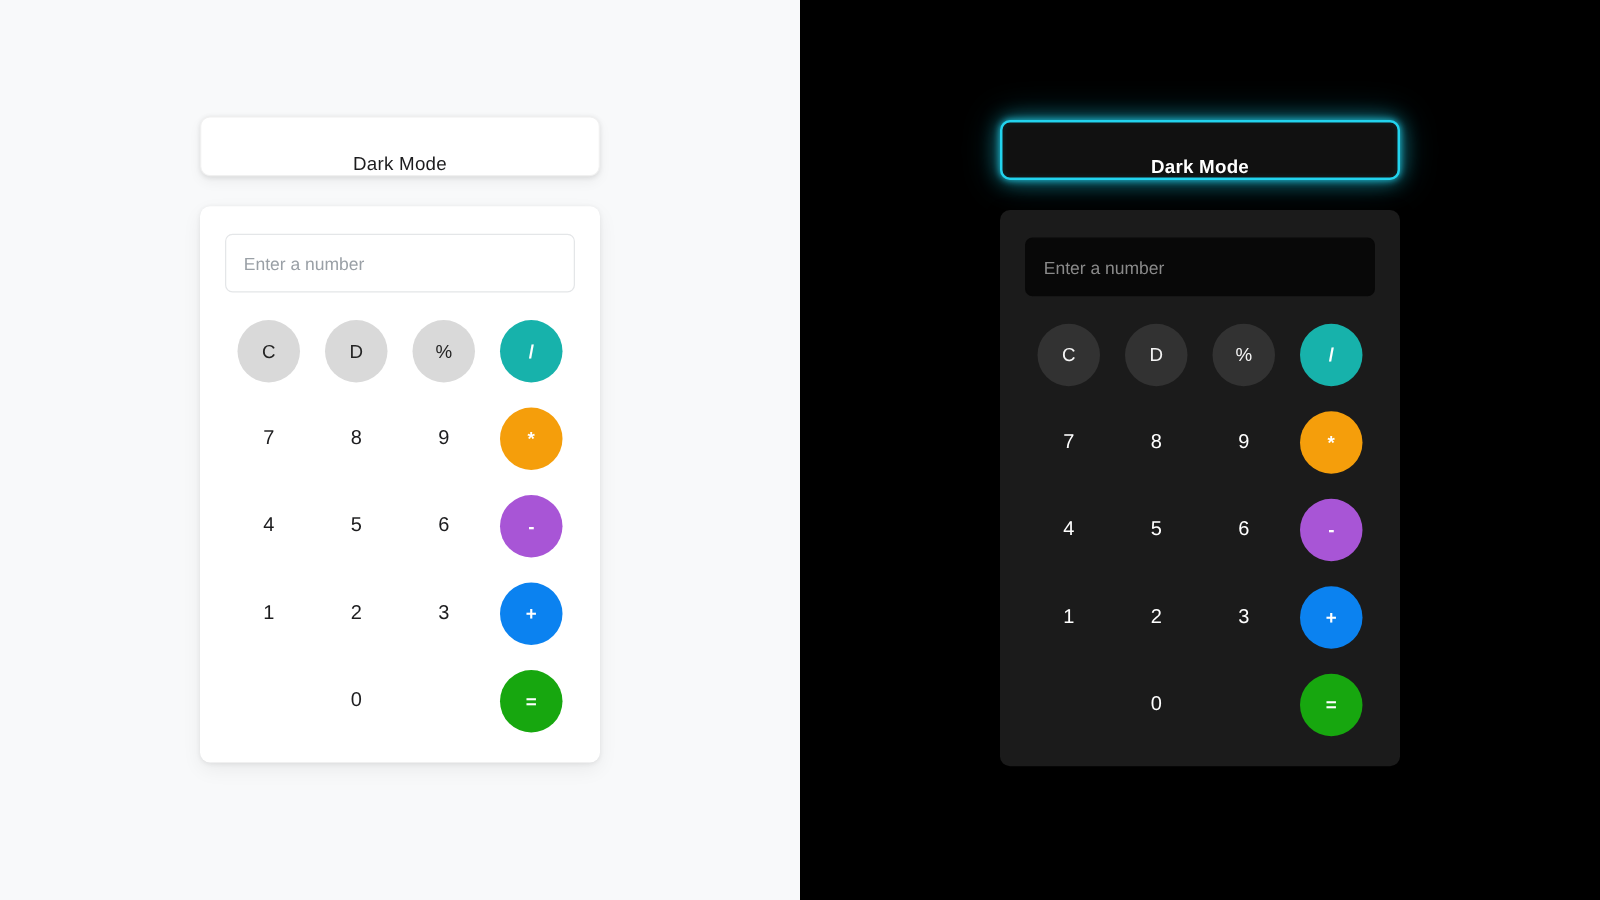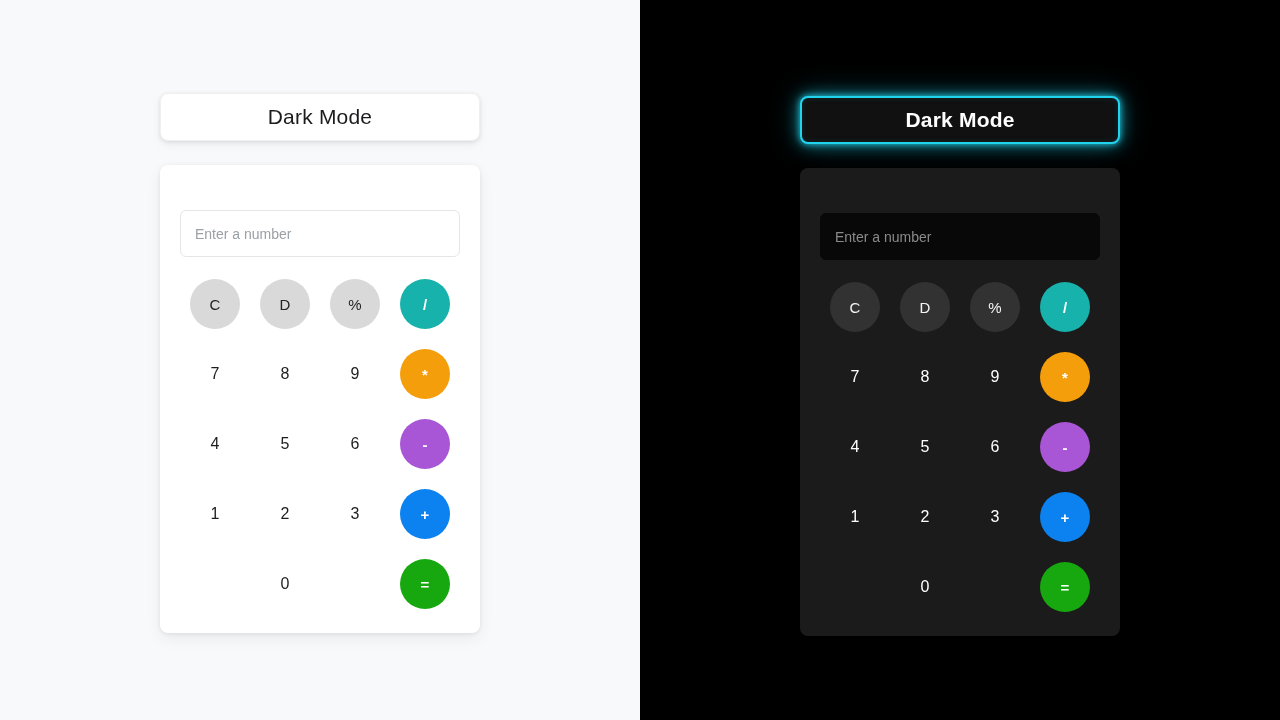"Dark Mode" .toggle { align-items: center -> flex-end; font-size: 21px -> 15px }
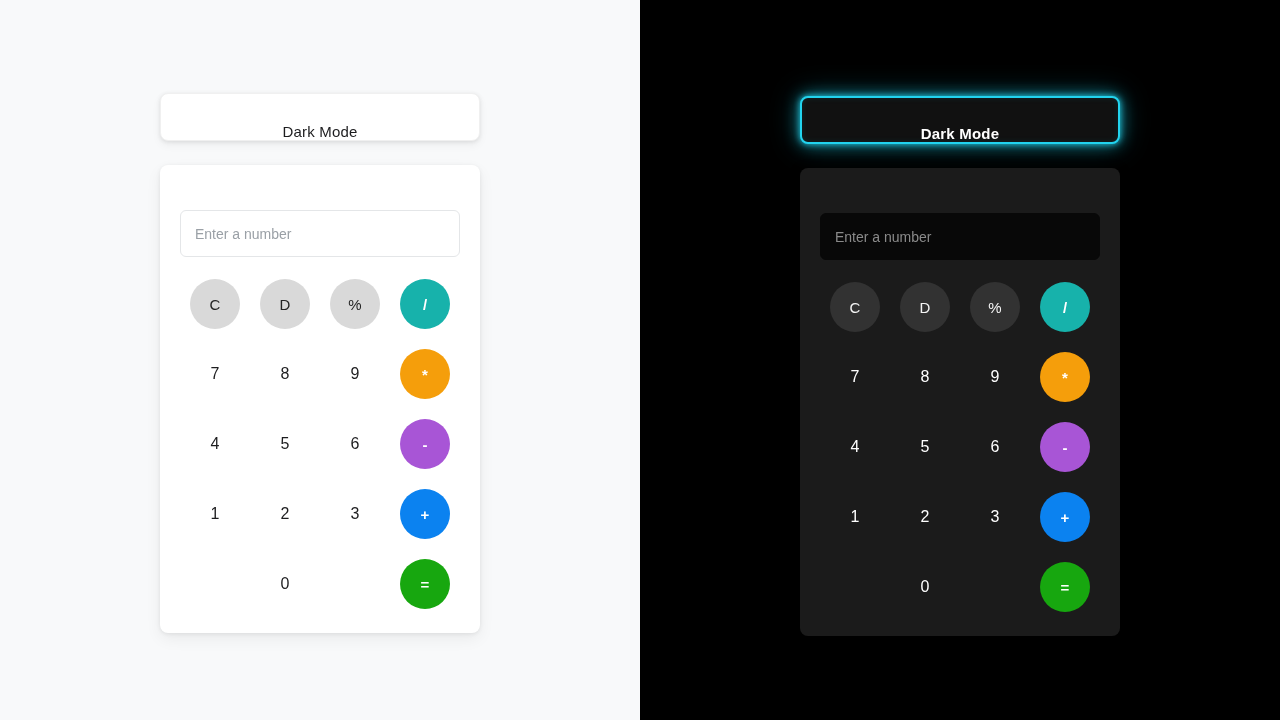"Enter a number" .display { margin-top: 23px -> none }
